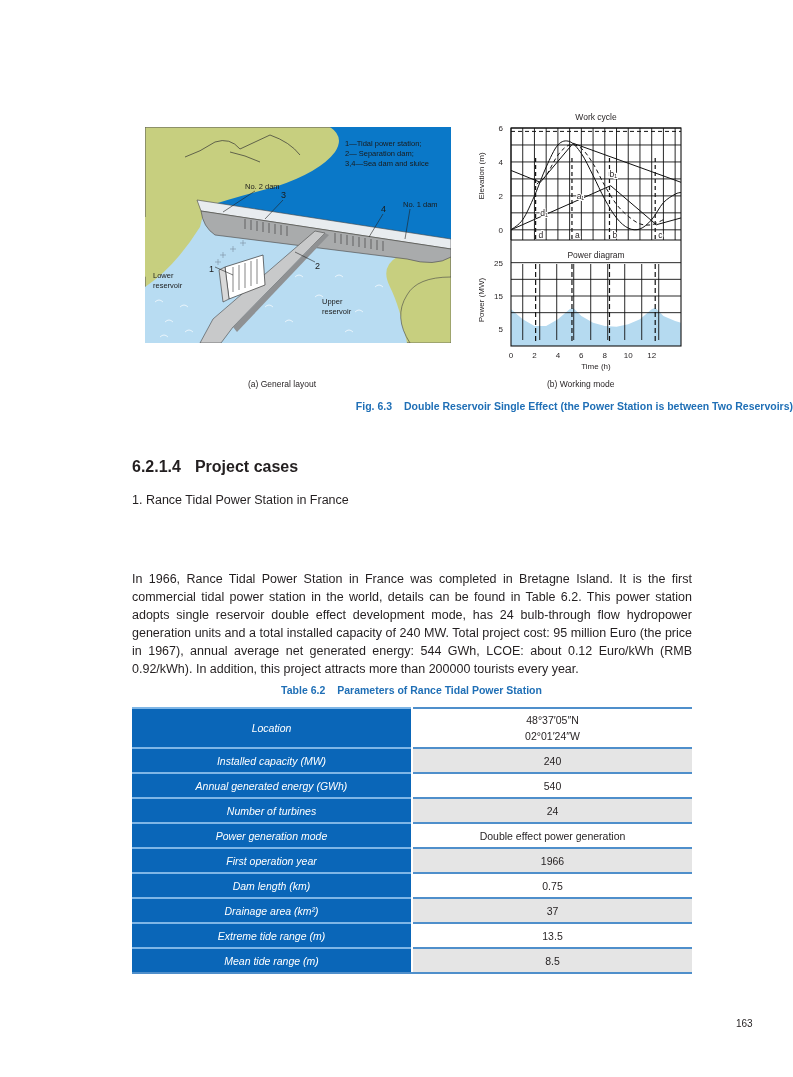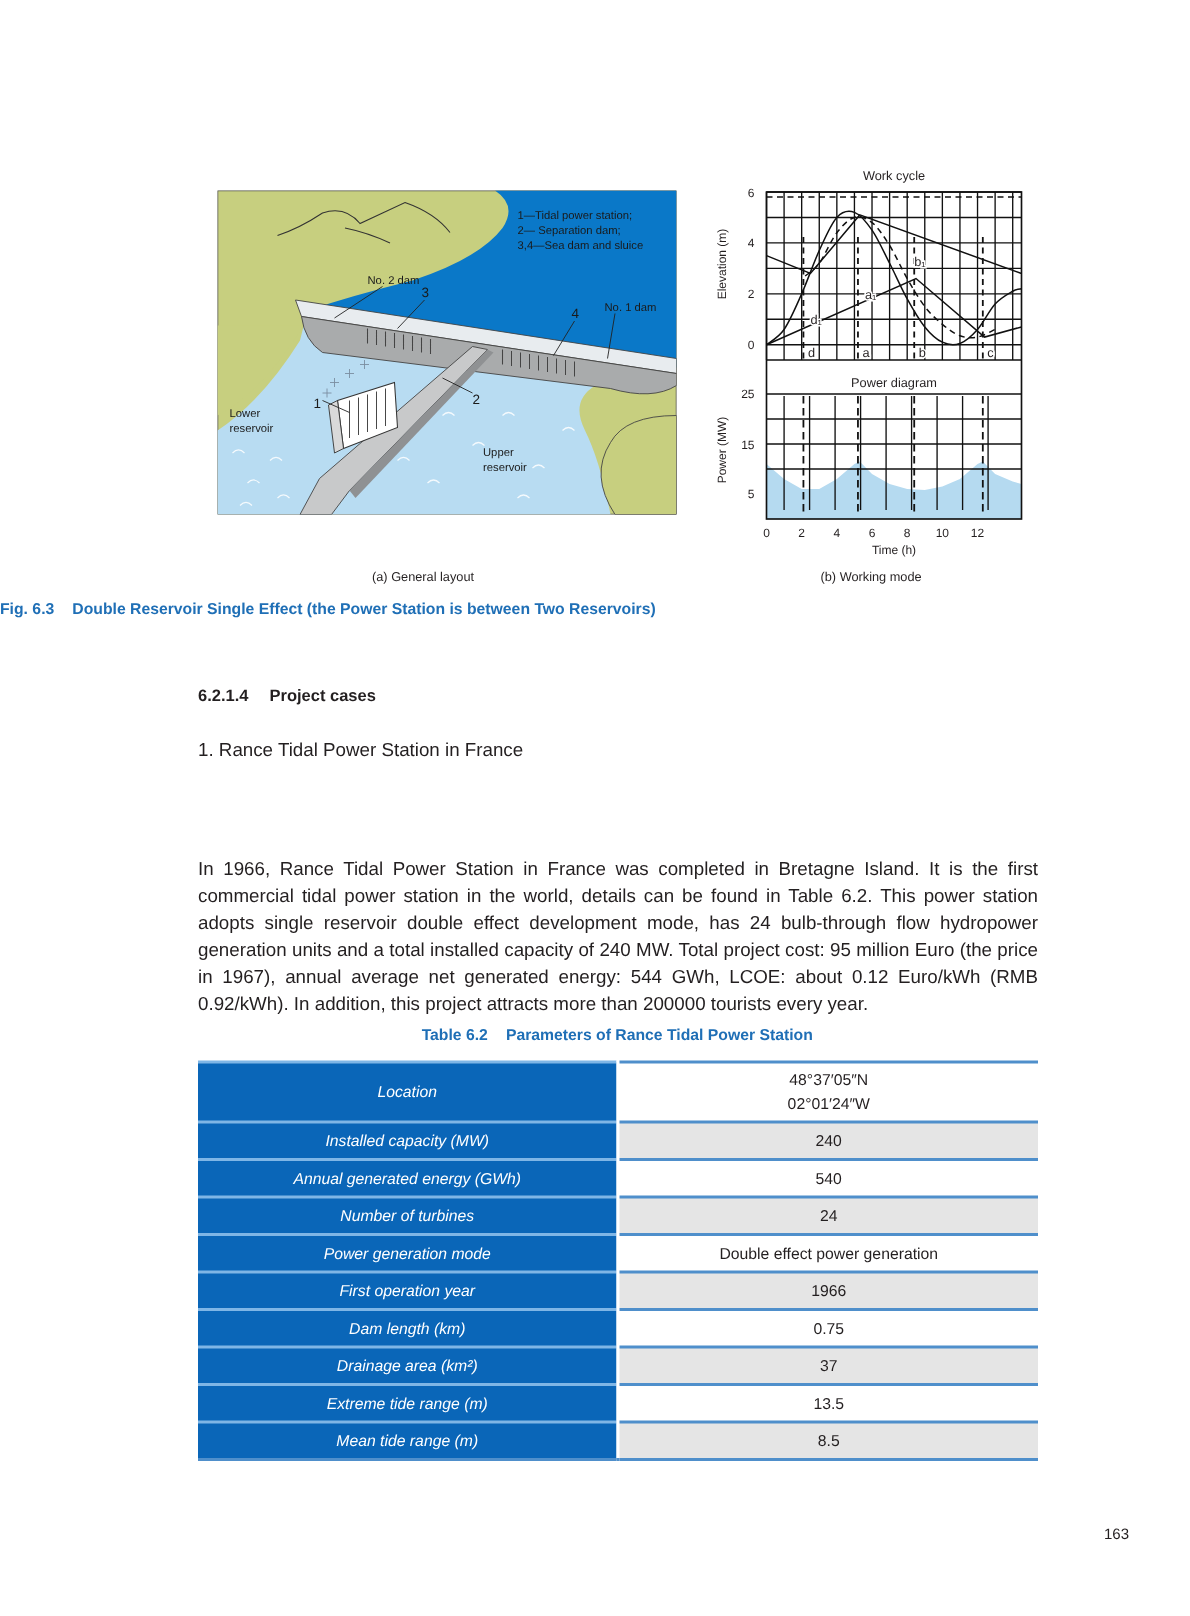"Fig. 6.3 Double Reservoir Single" #fig-caption { text-align: left -> right }
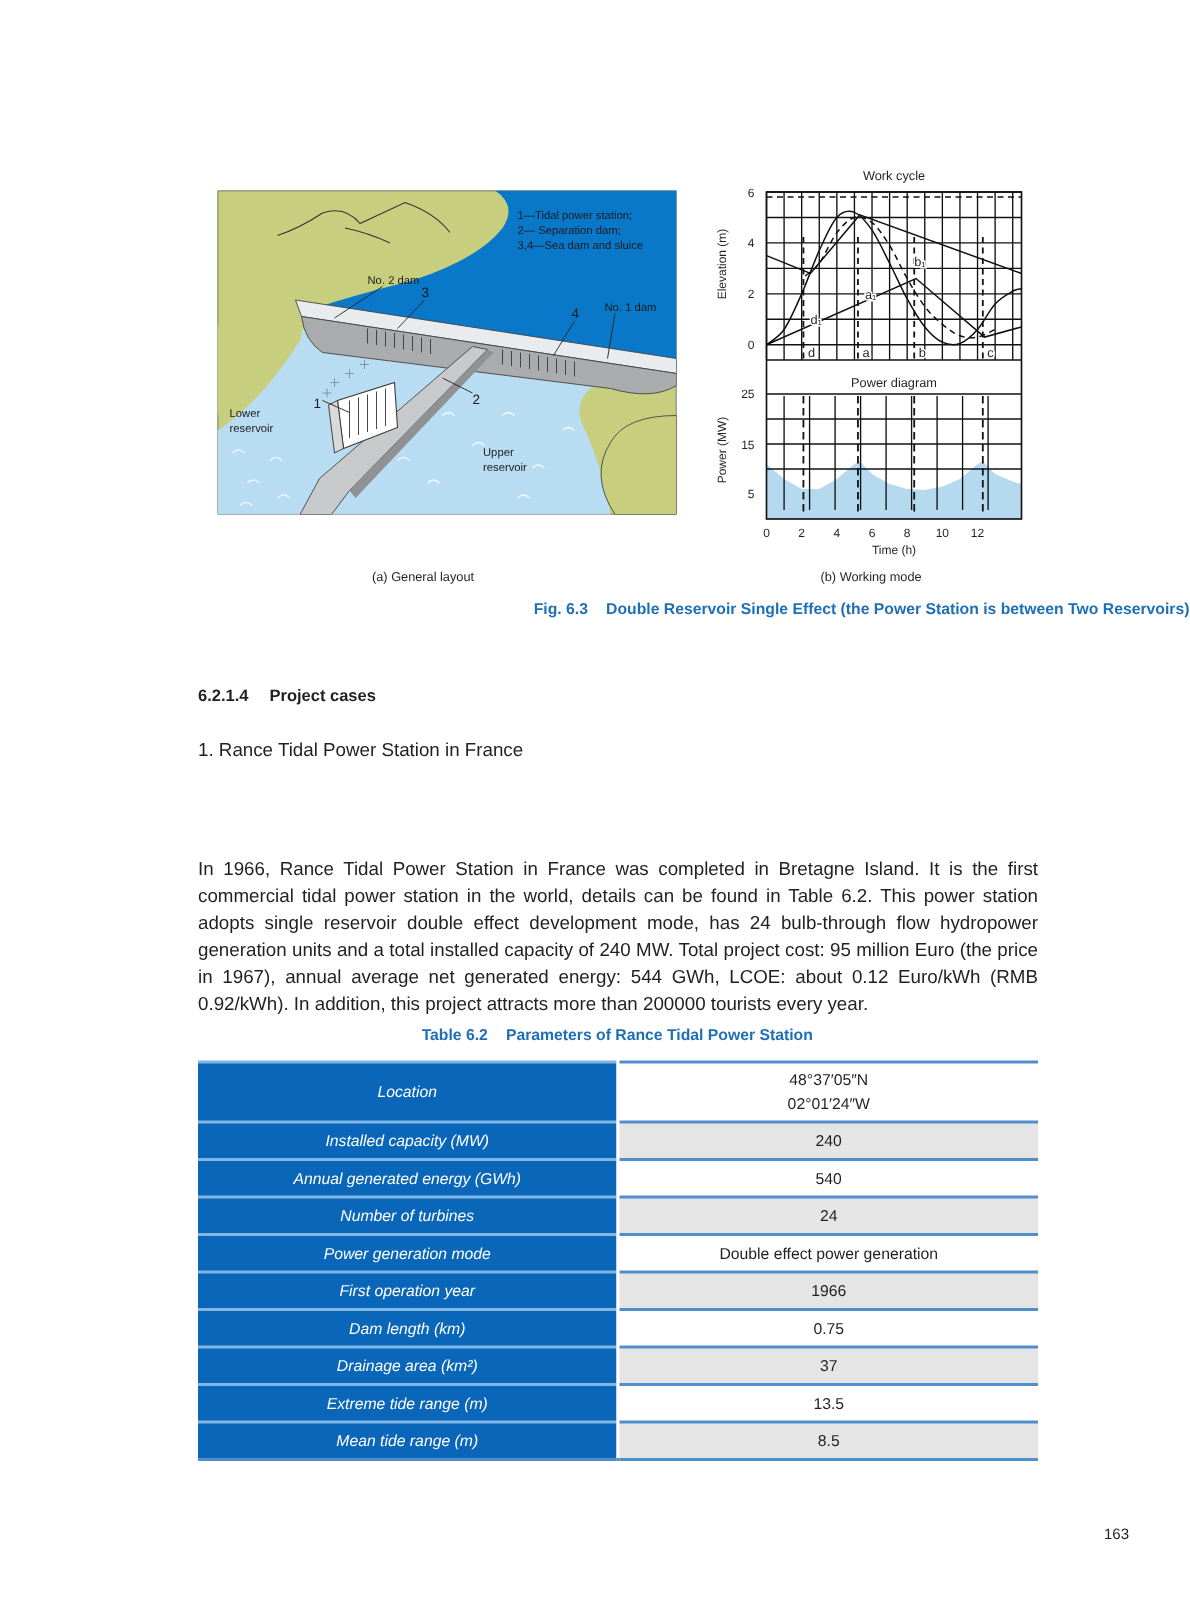"6.2.1.4 Project cases" #section-heading { font-size: 11px -> 16px }
